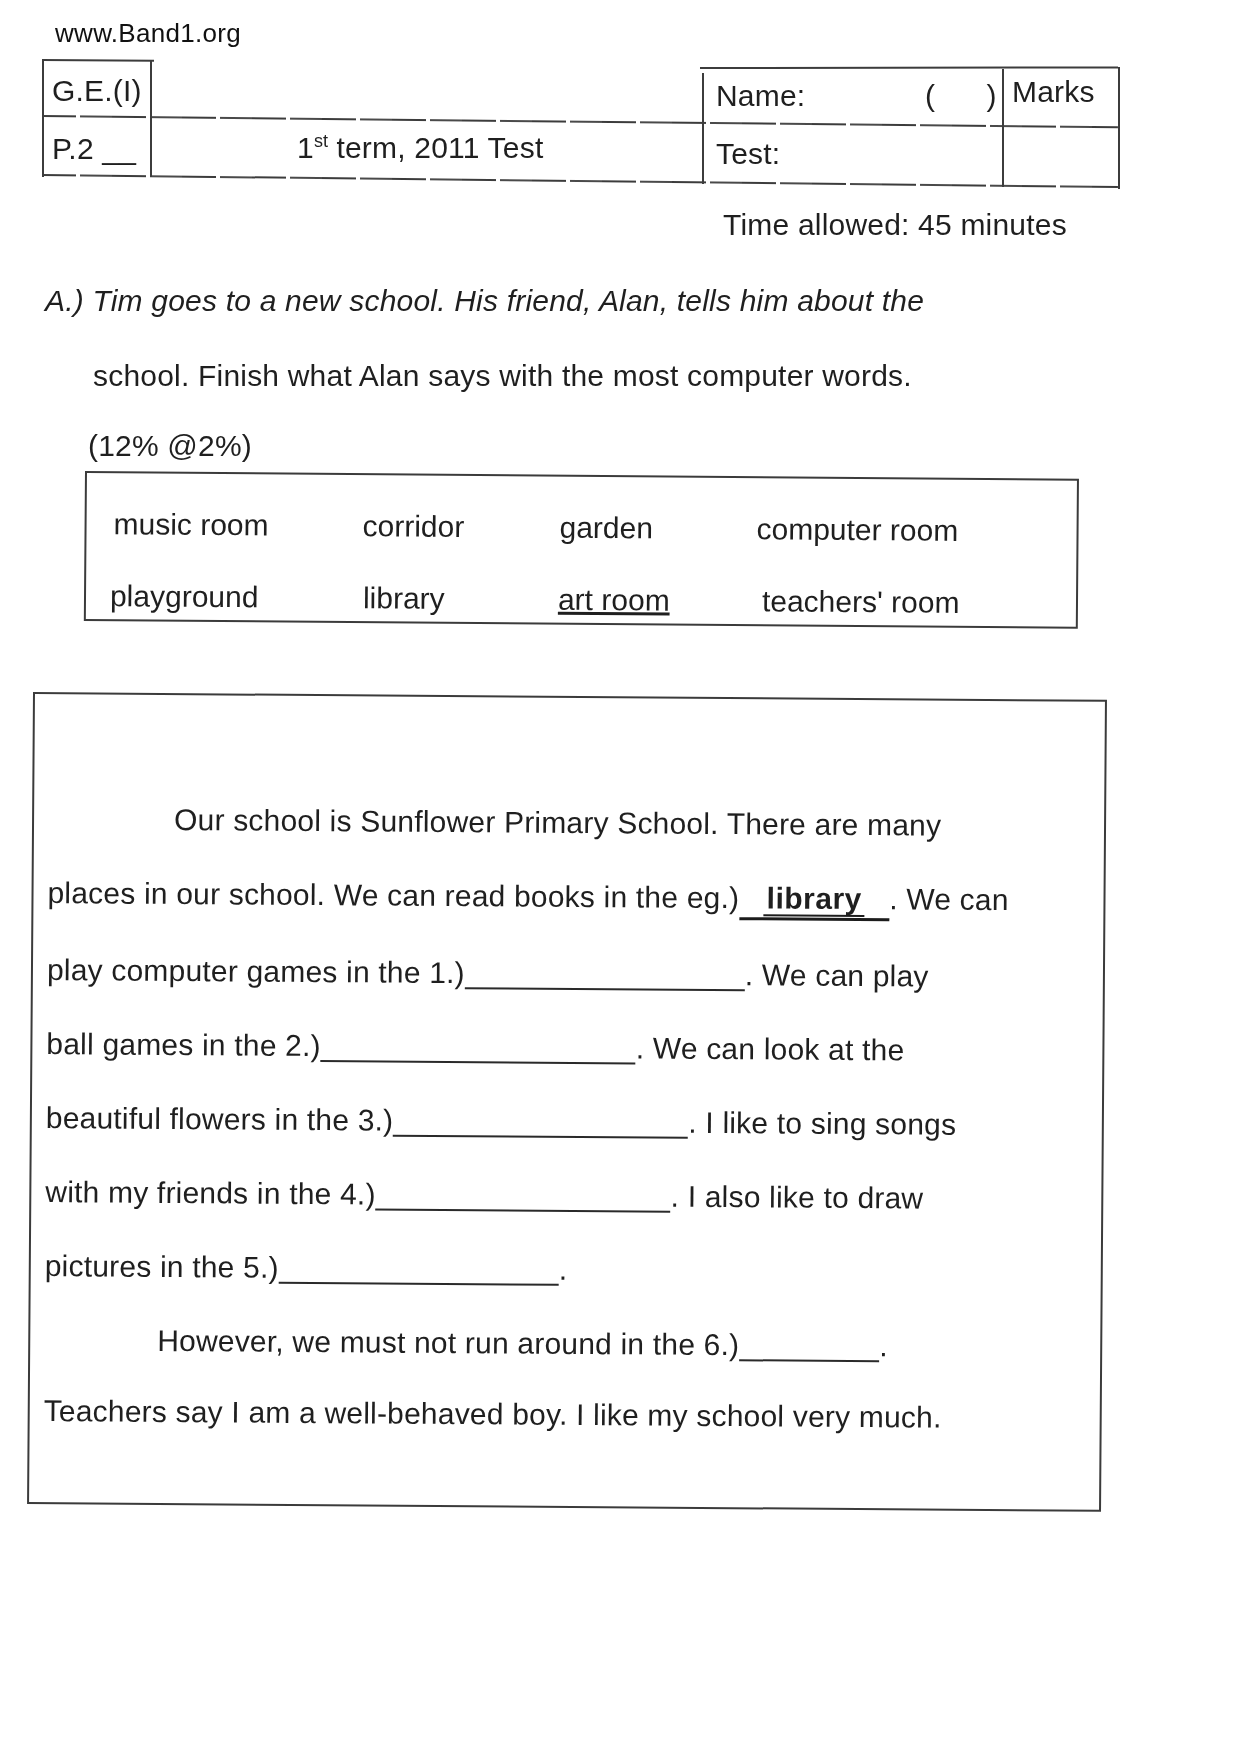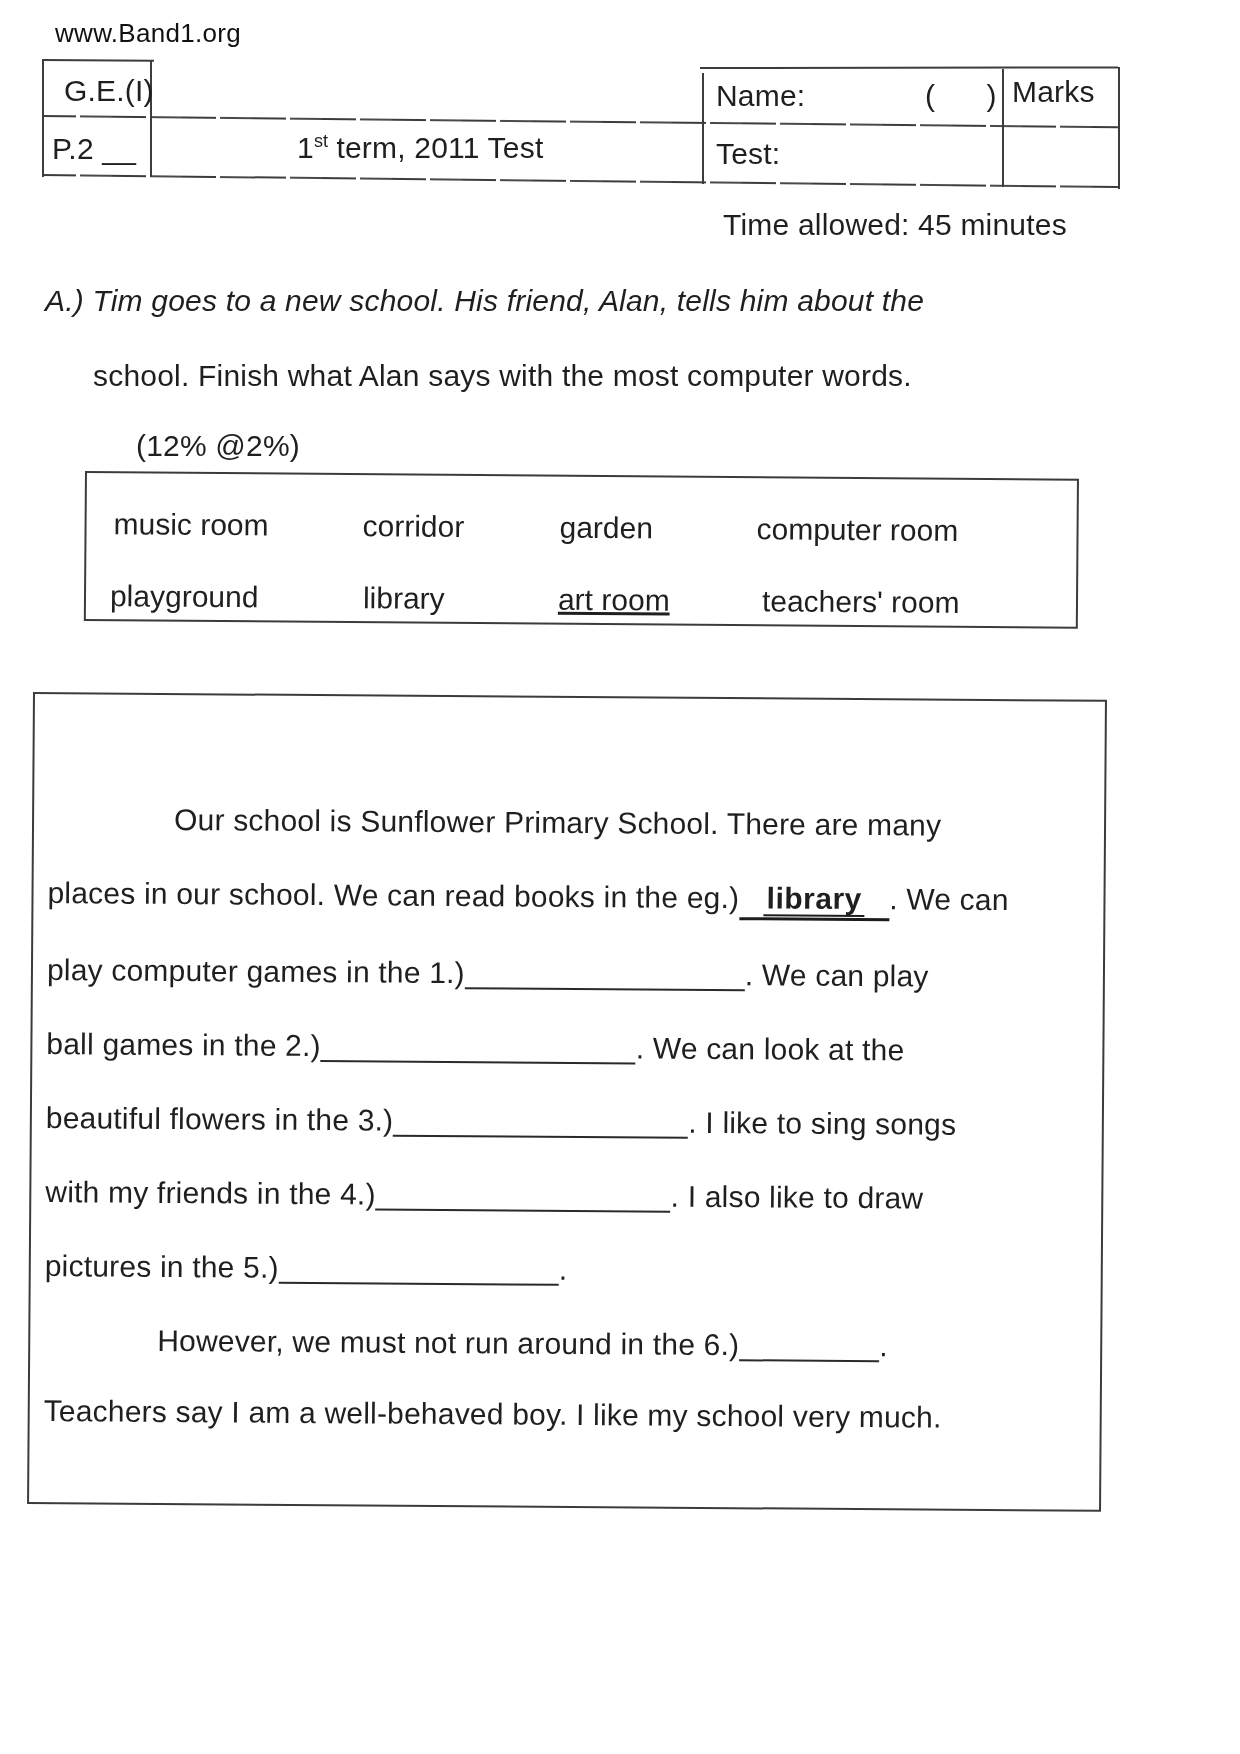"G.E.(I)" div.txt { left: 64px -> 52px }
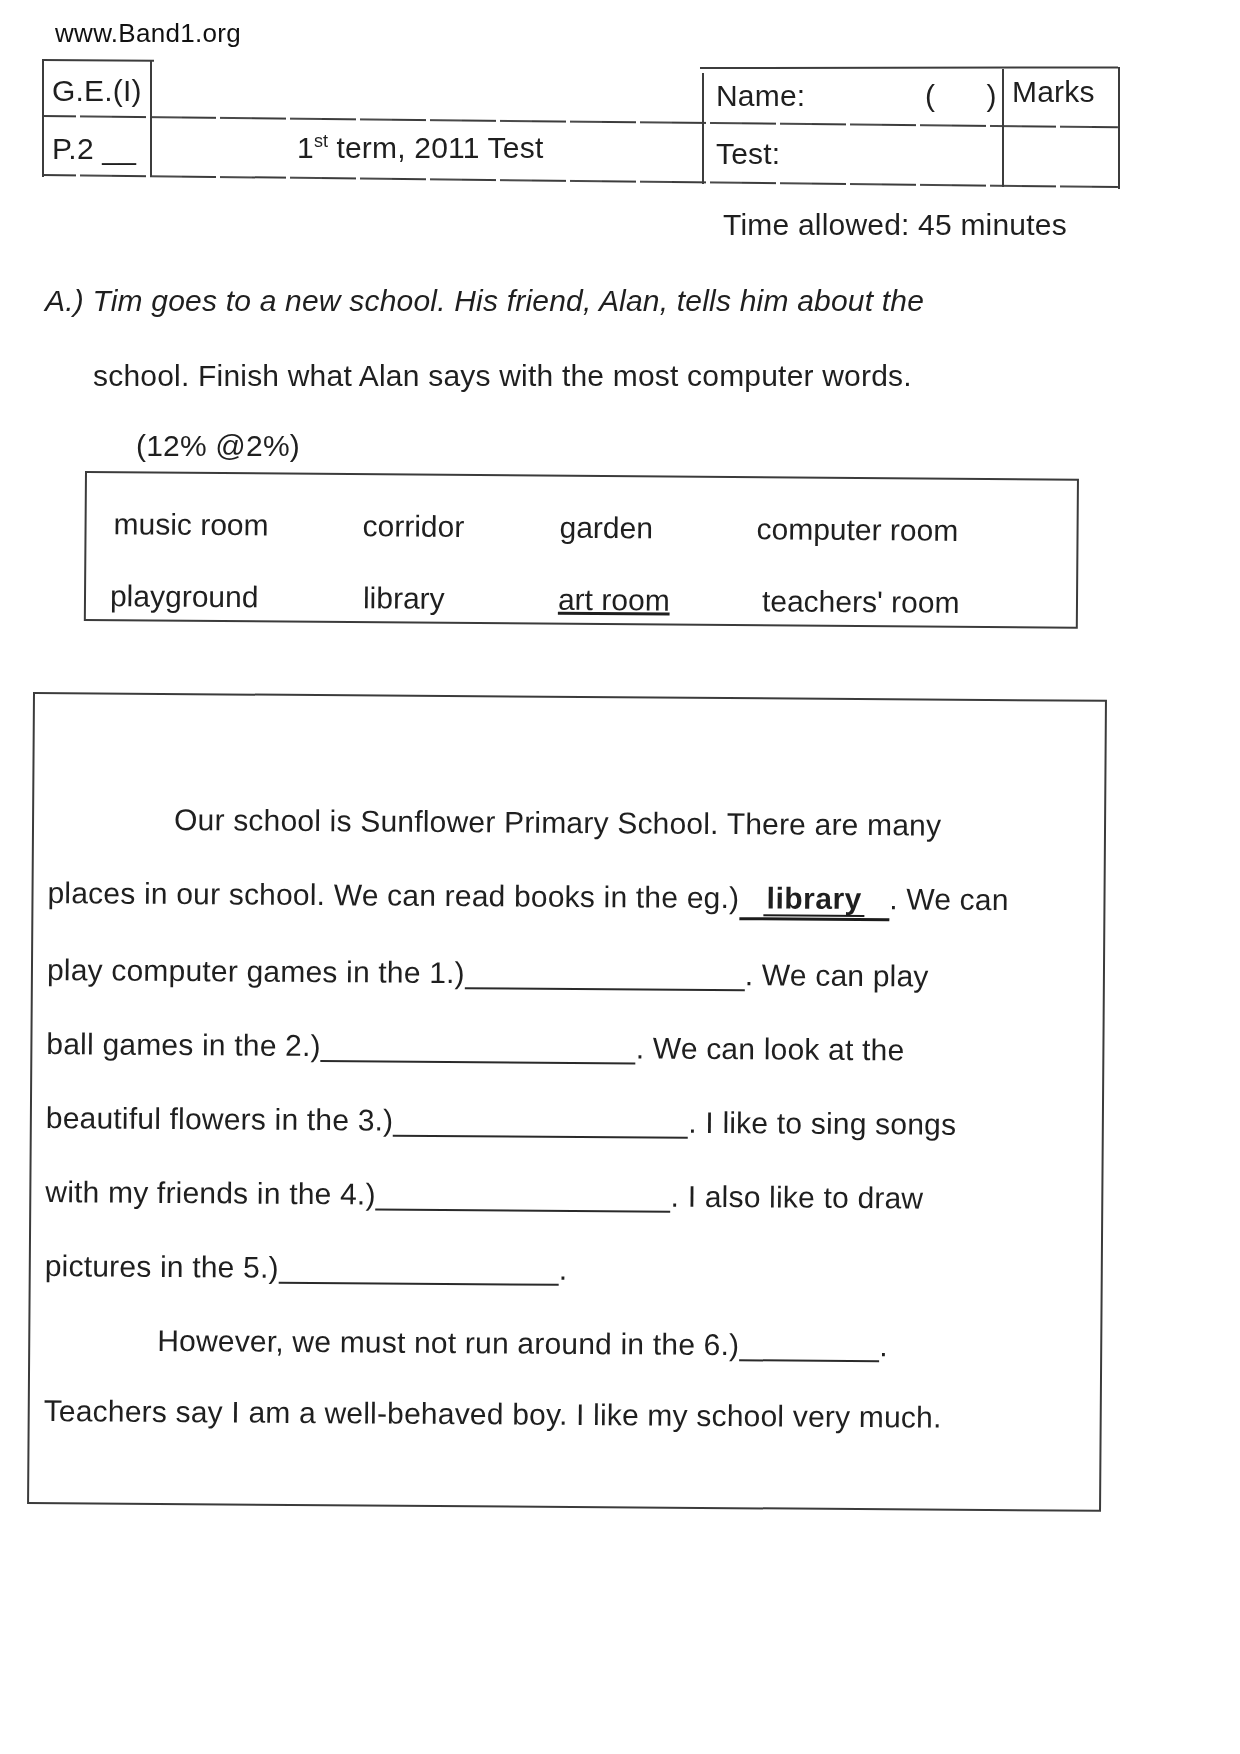"(12% @2%)" div.txt { margin-left: 48px -> none }
